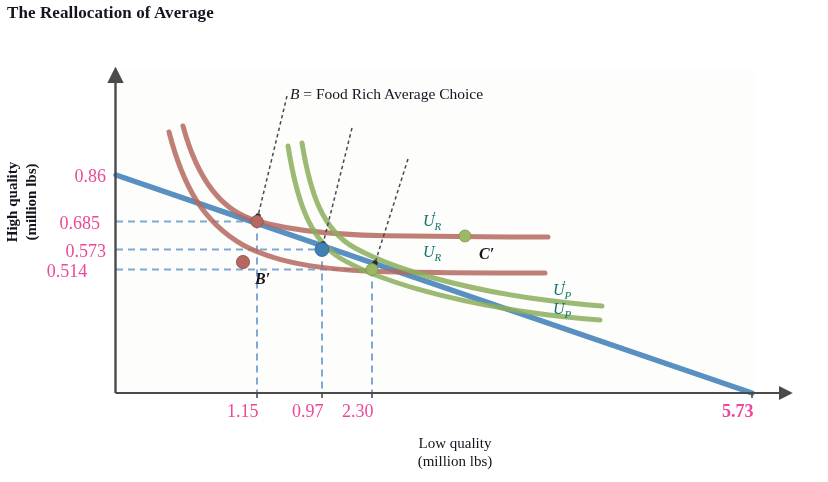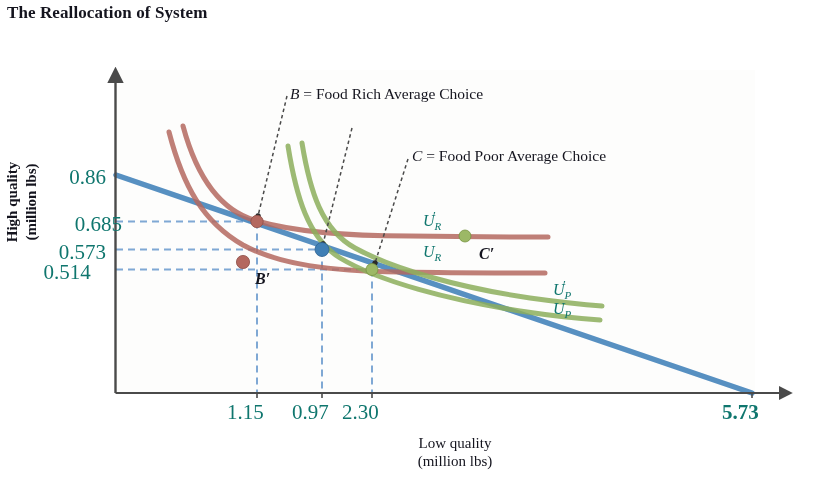"The Reallocation of System" div { text: System -> Average }
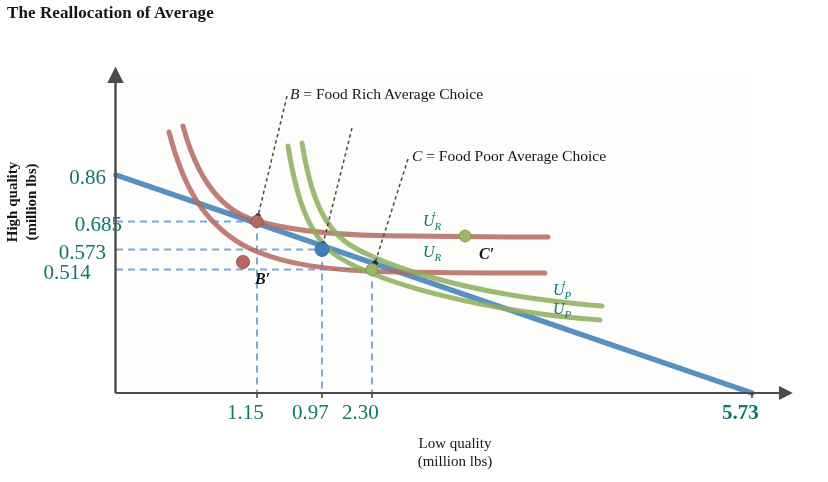"C = Food Poor Average" div.ov { html: <div><i>C</i><span> = Food Poor Average Choice</span></div> -> none }
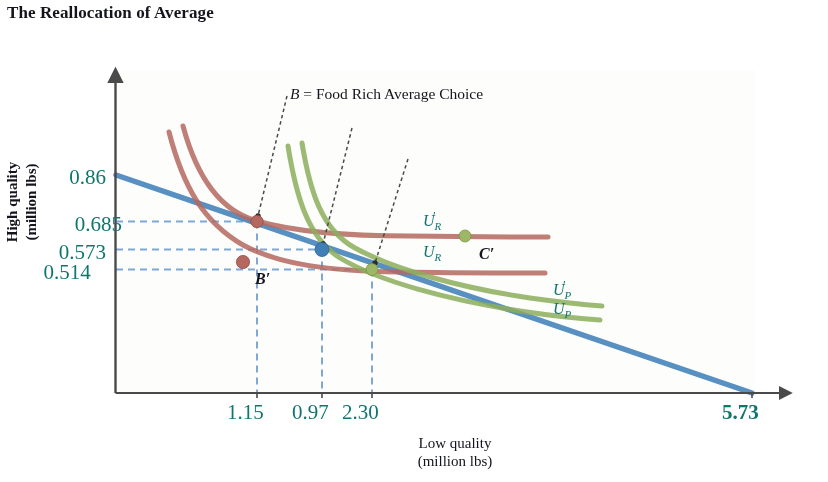"0.86" .ytick, .xtick { color: #0f766e -> #ec4899; font-size: 21px -> 18px }
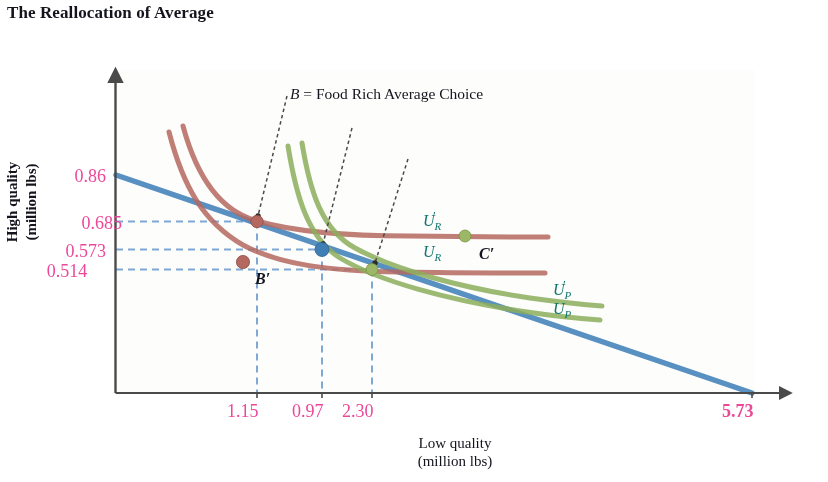"0.685" div.ov { left: 44px -> 22px }
